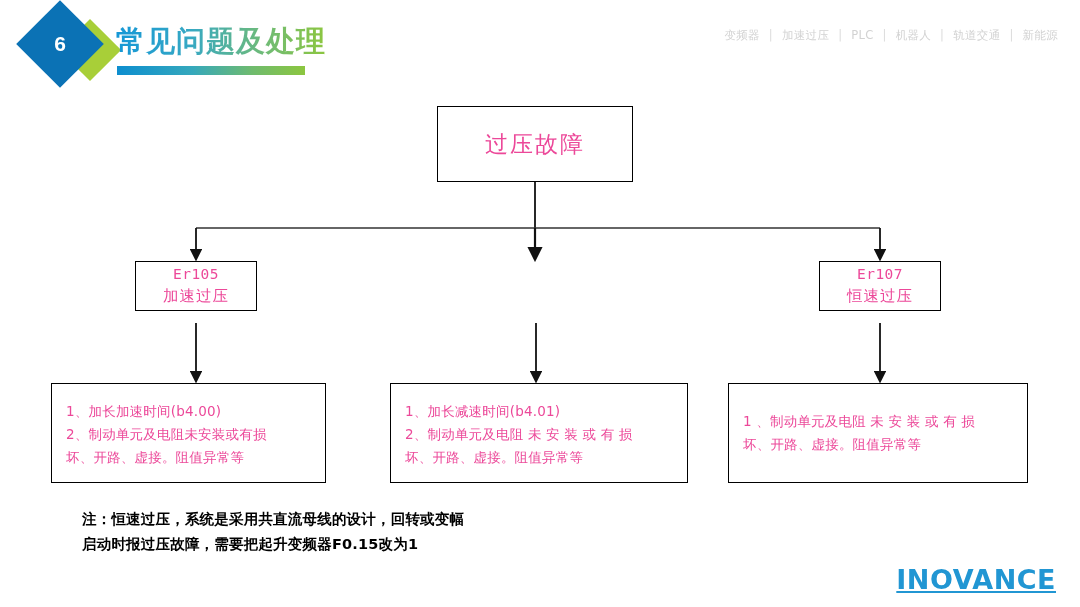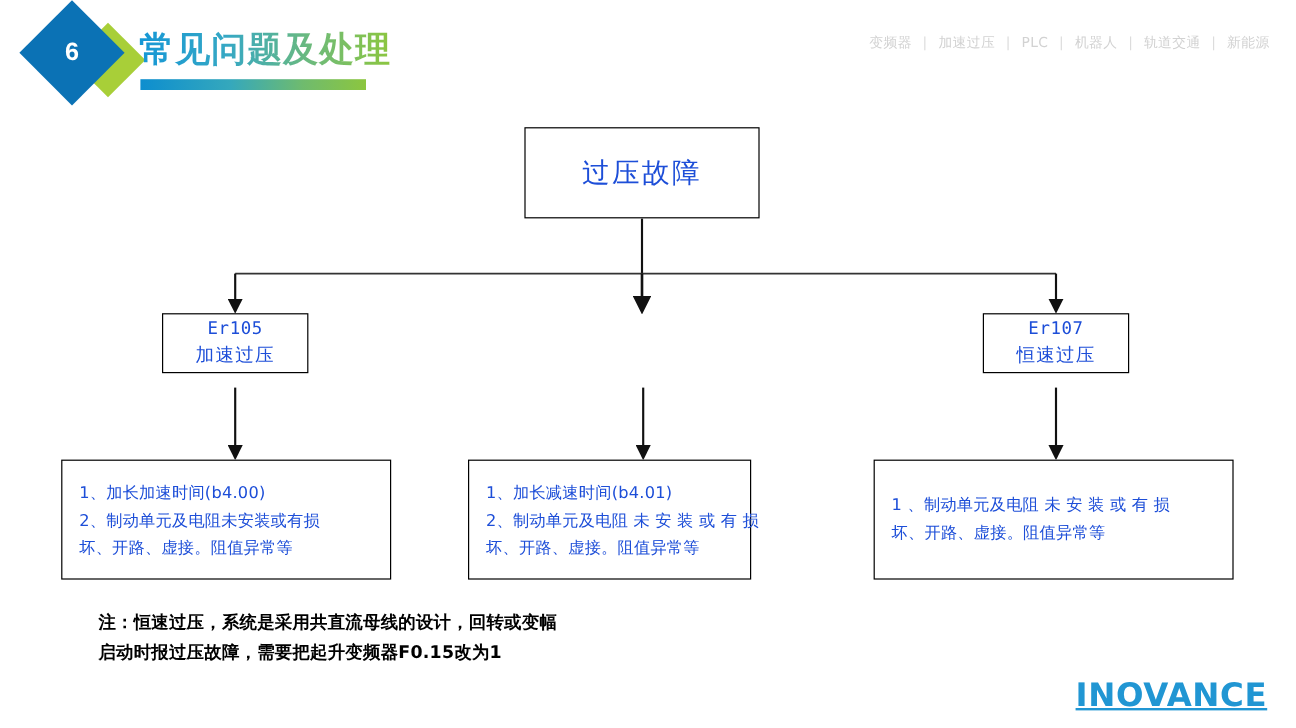"过压故障" .node { color: #1d4ed8 -> #ec4899 }
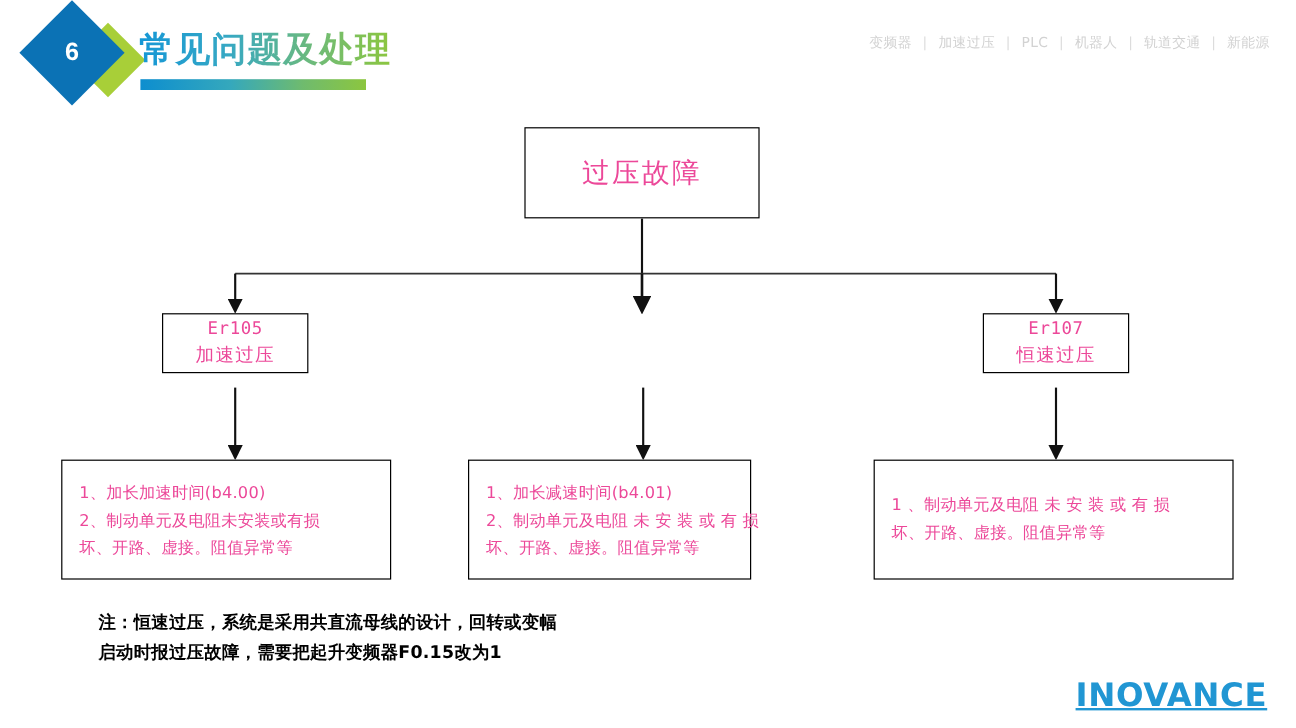"1、加长减速时间(b4.01)" #node-bot-2 { width: 236px -> 298px }
